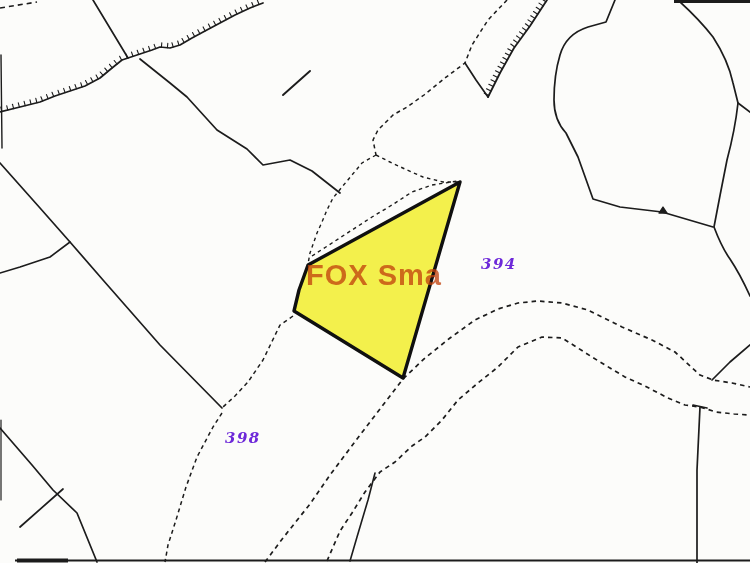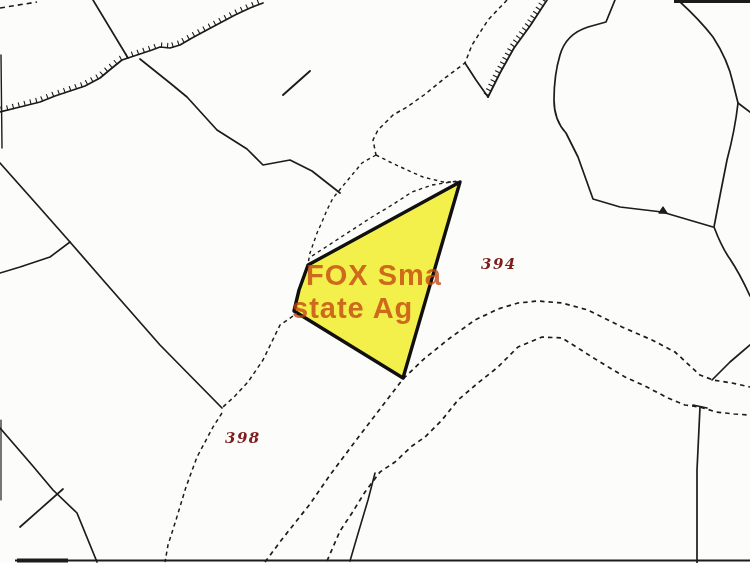"394" .parcel-label { color: #7f1d1d -> #6d28d9 }
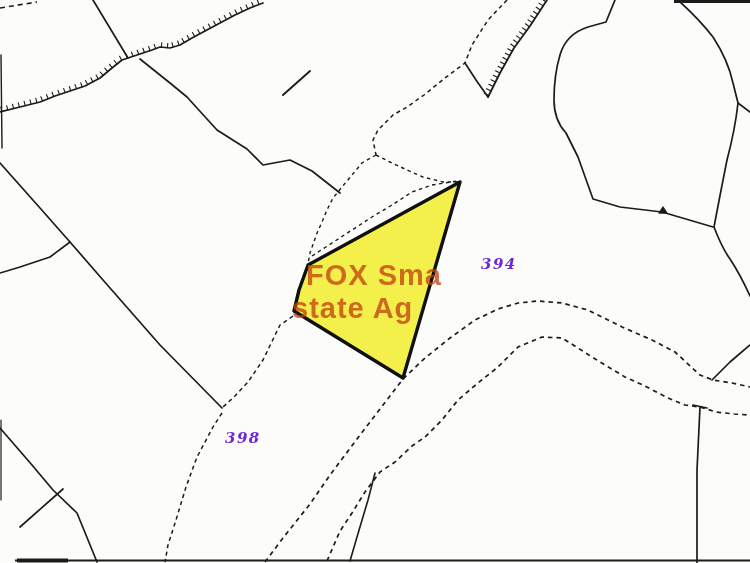"state Ag" div.wm-line2 { html: <div>state Ag</div> -> none }
